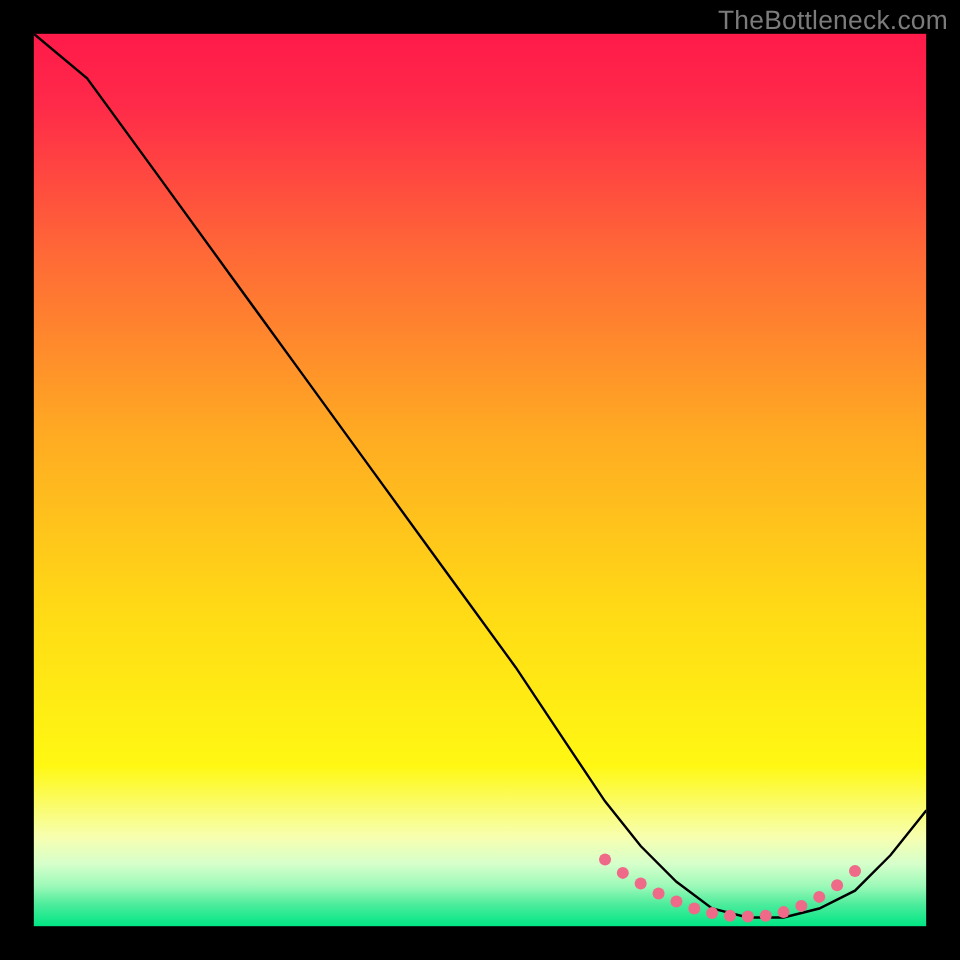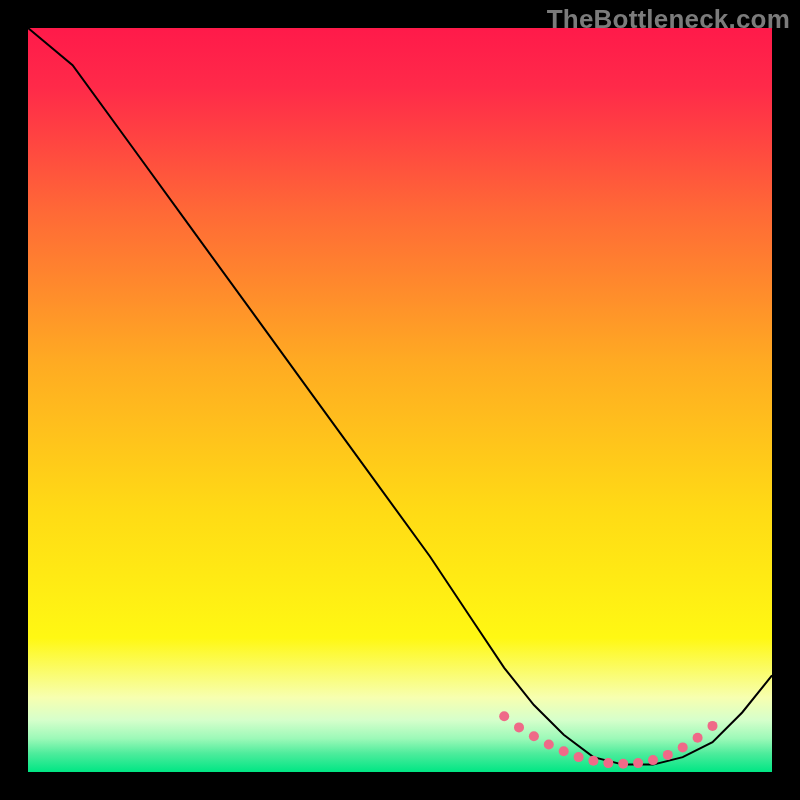"TheBottleneck.com" .watermark { font-size: 26px -> 22px; font-weight: 700 -> 400 }
